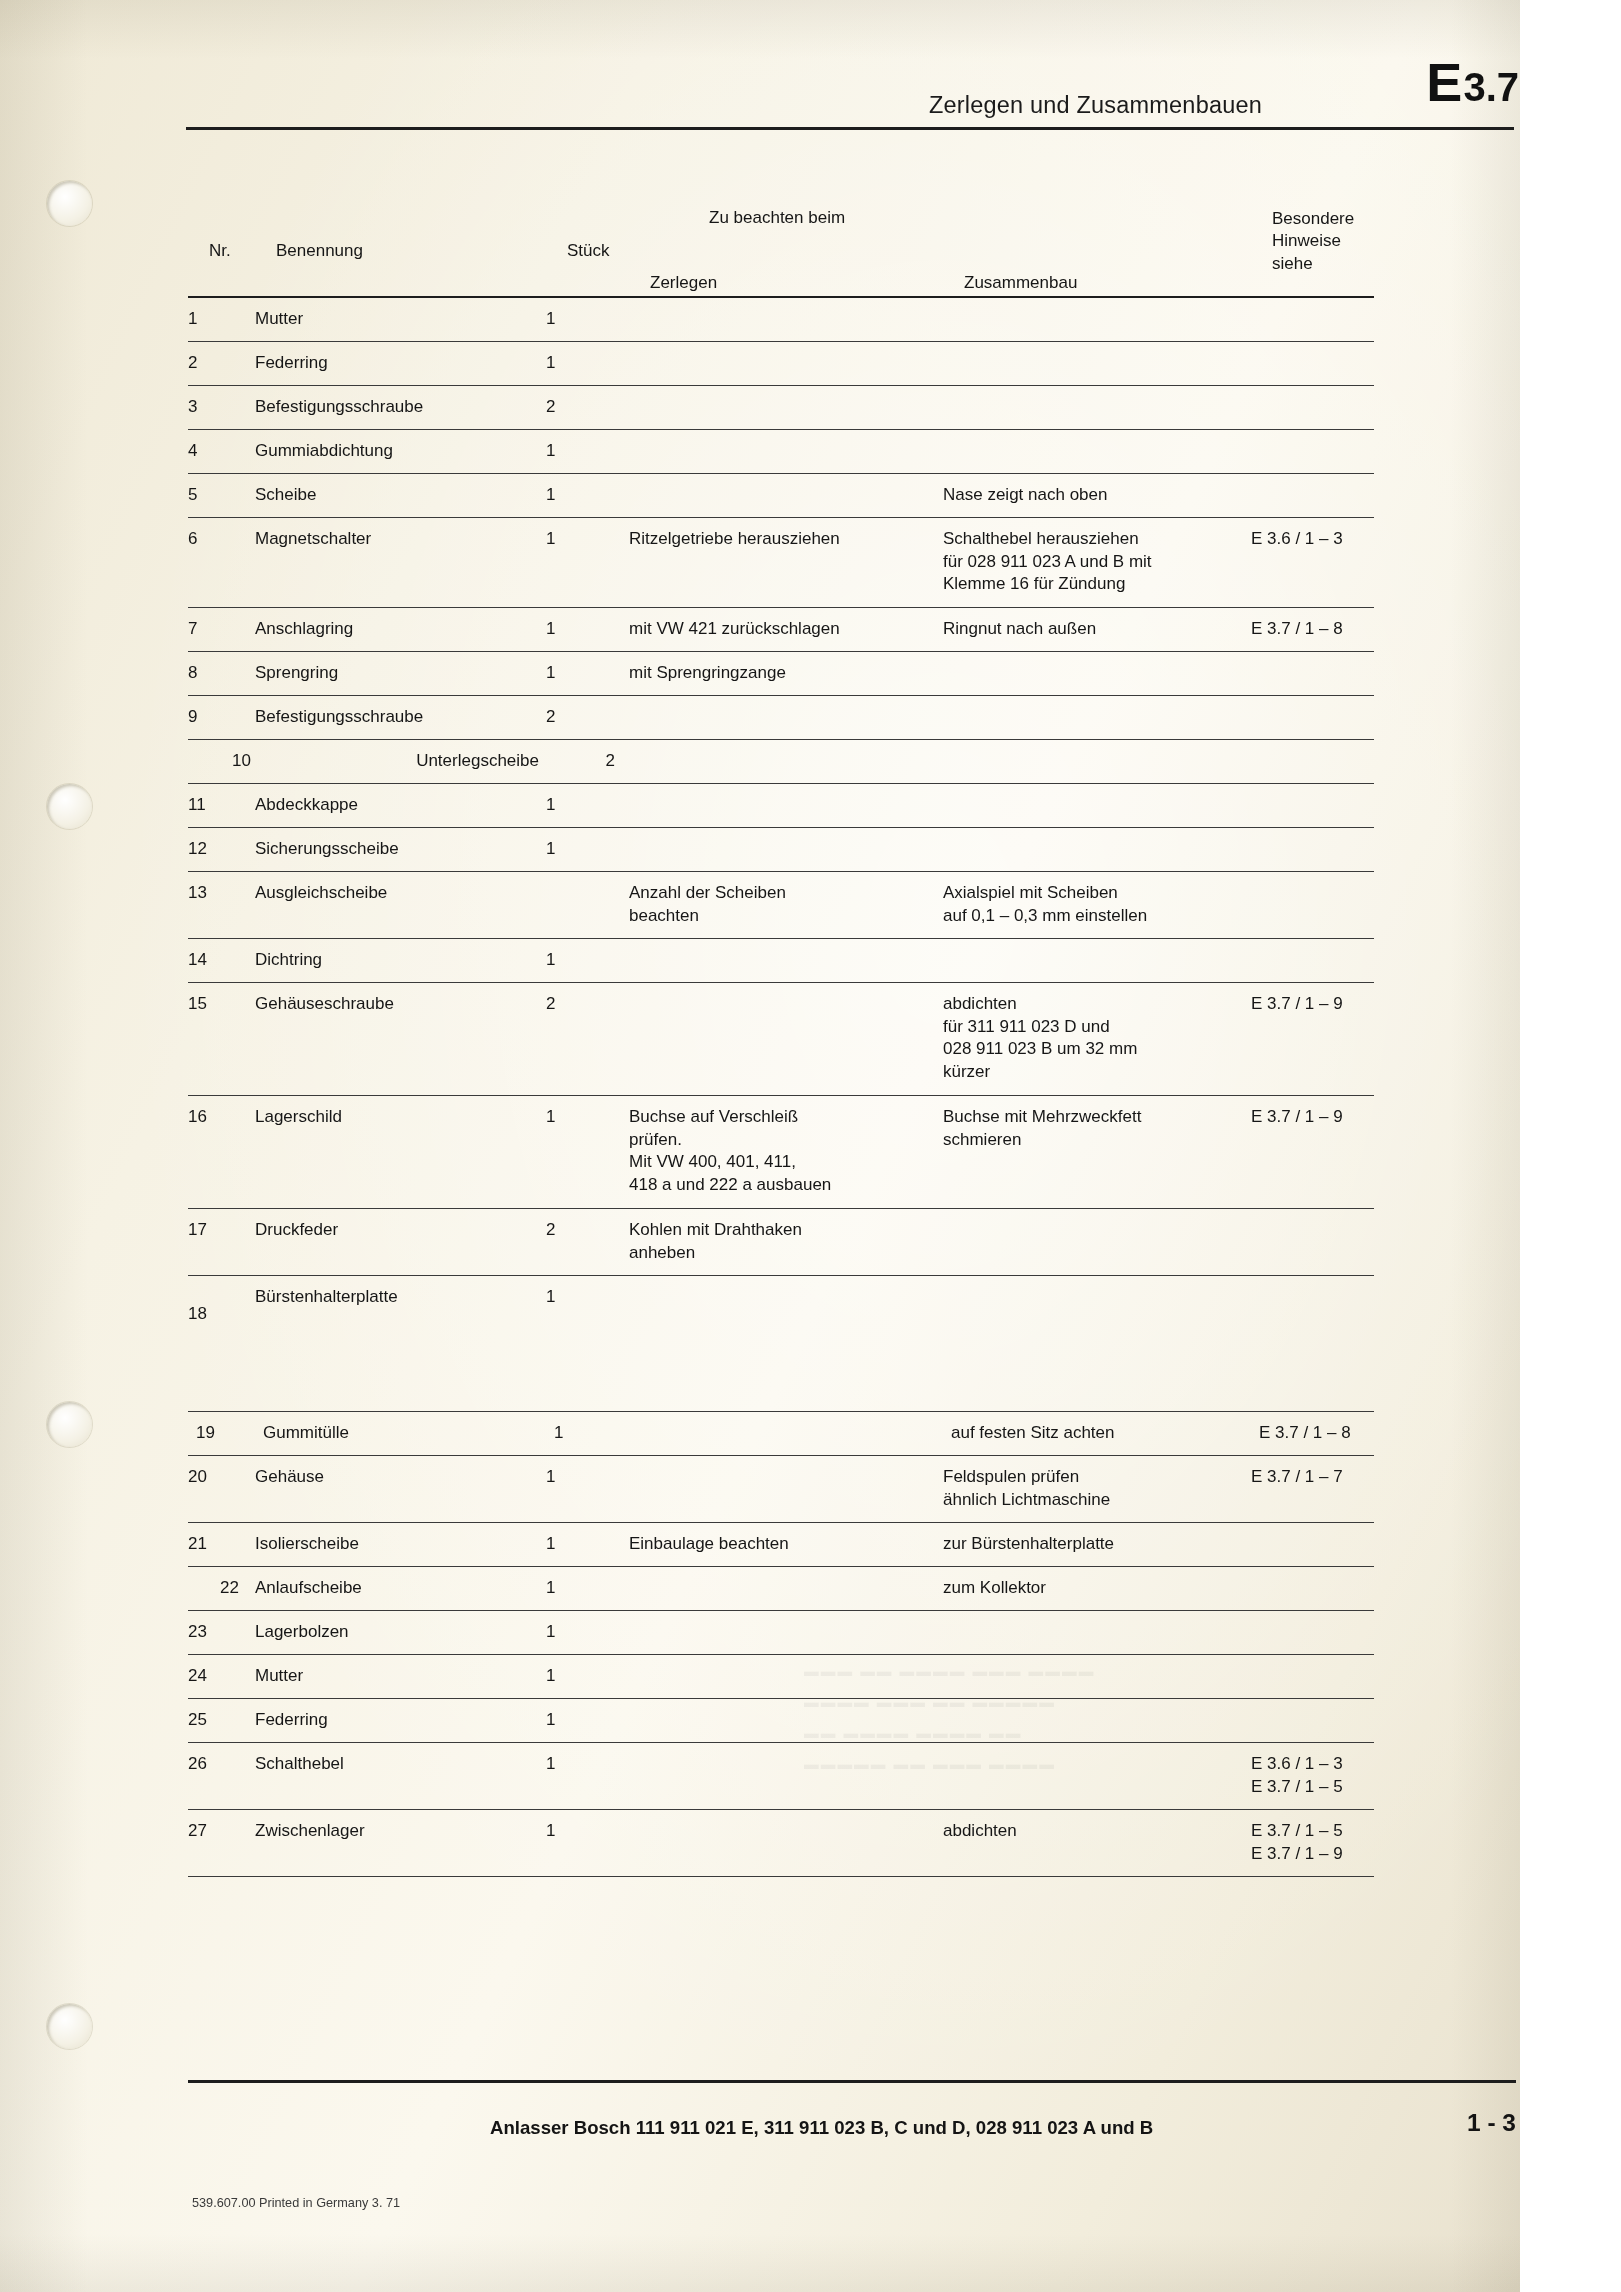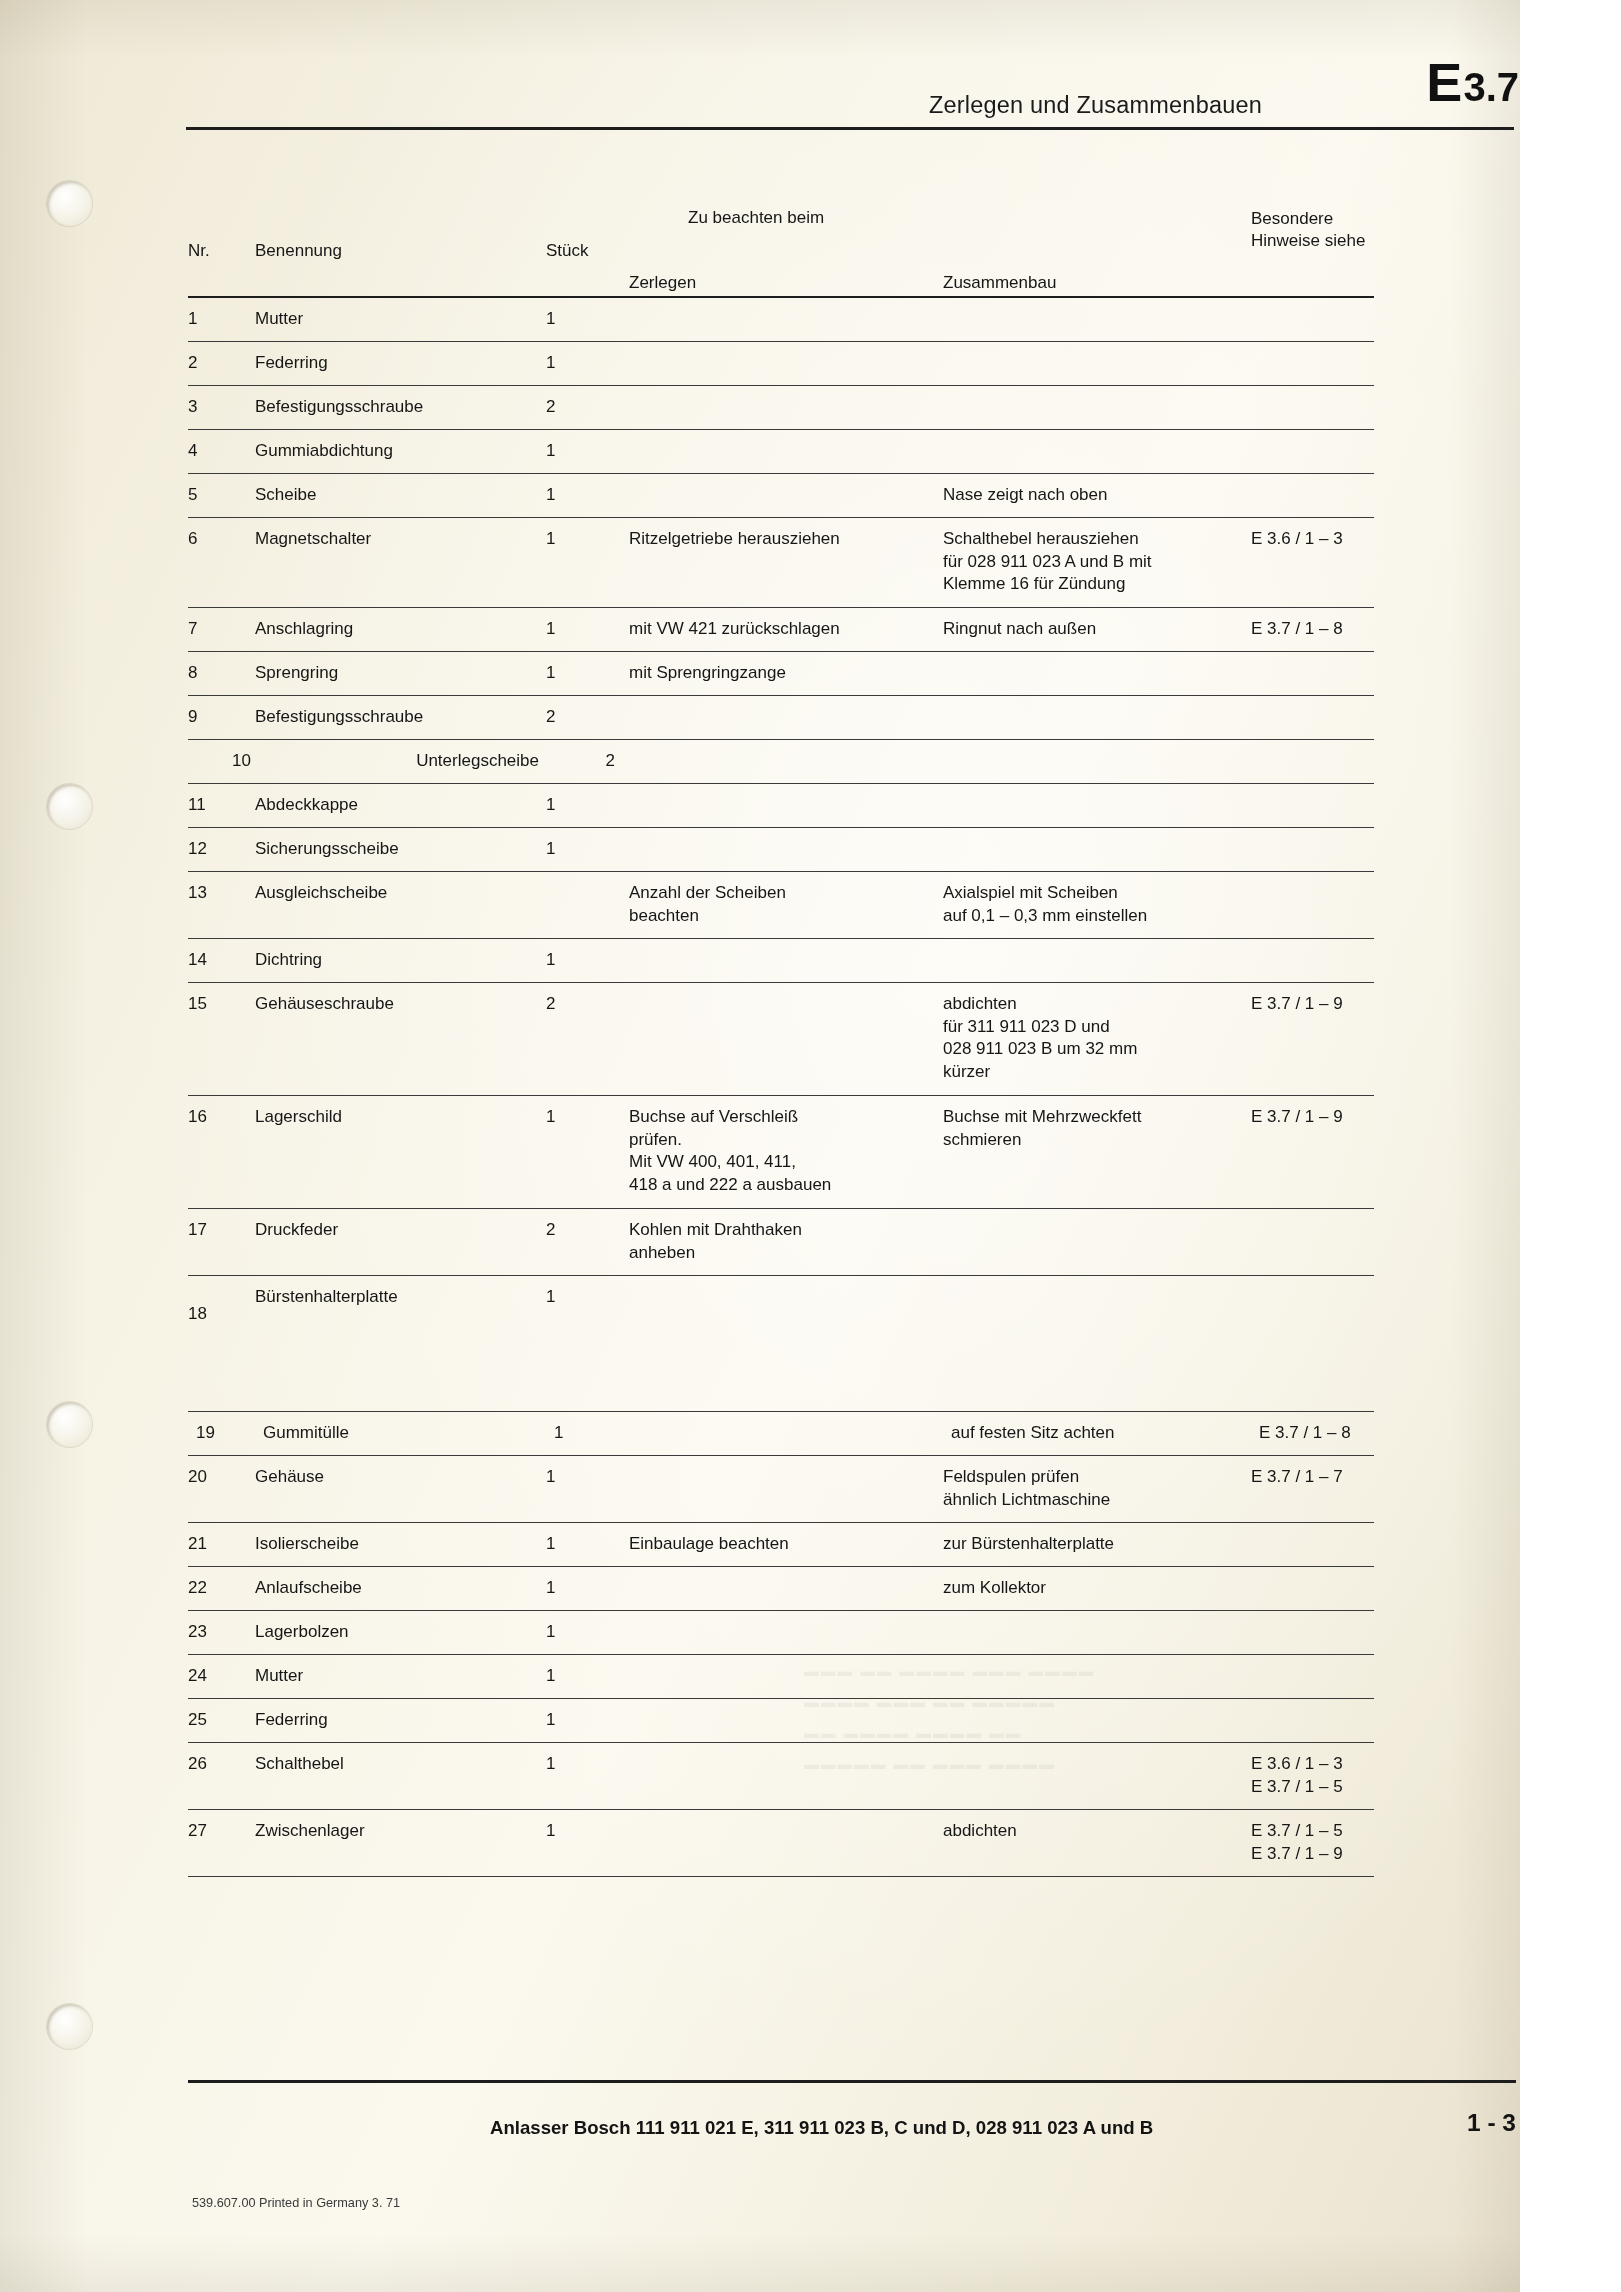"Zu beachten beim" .thead { margin-left: none -> 21px }
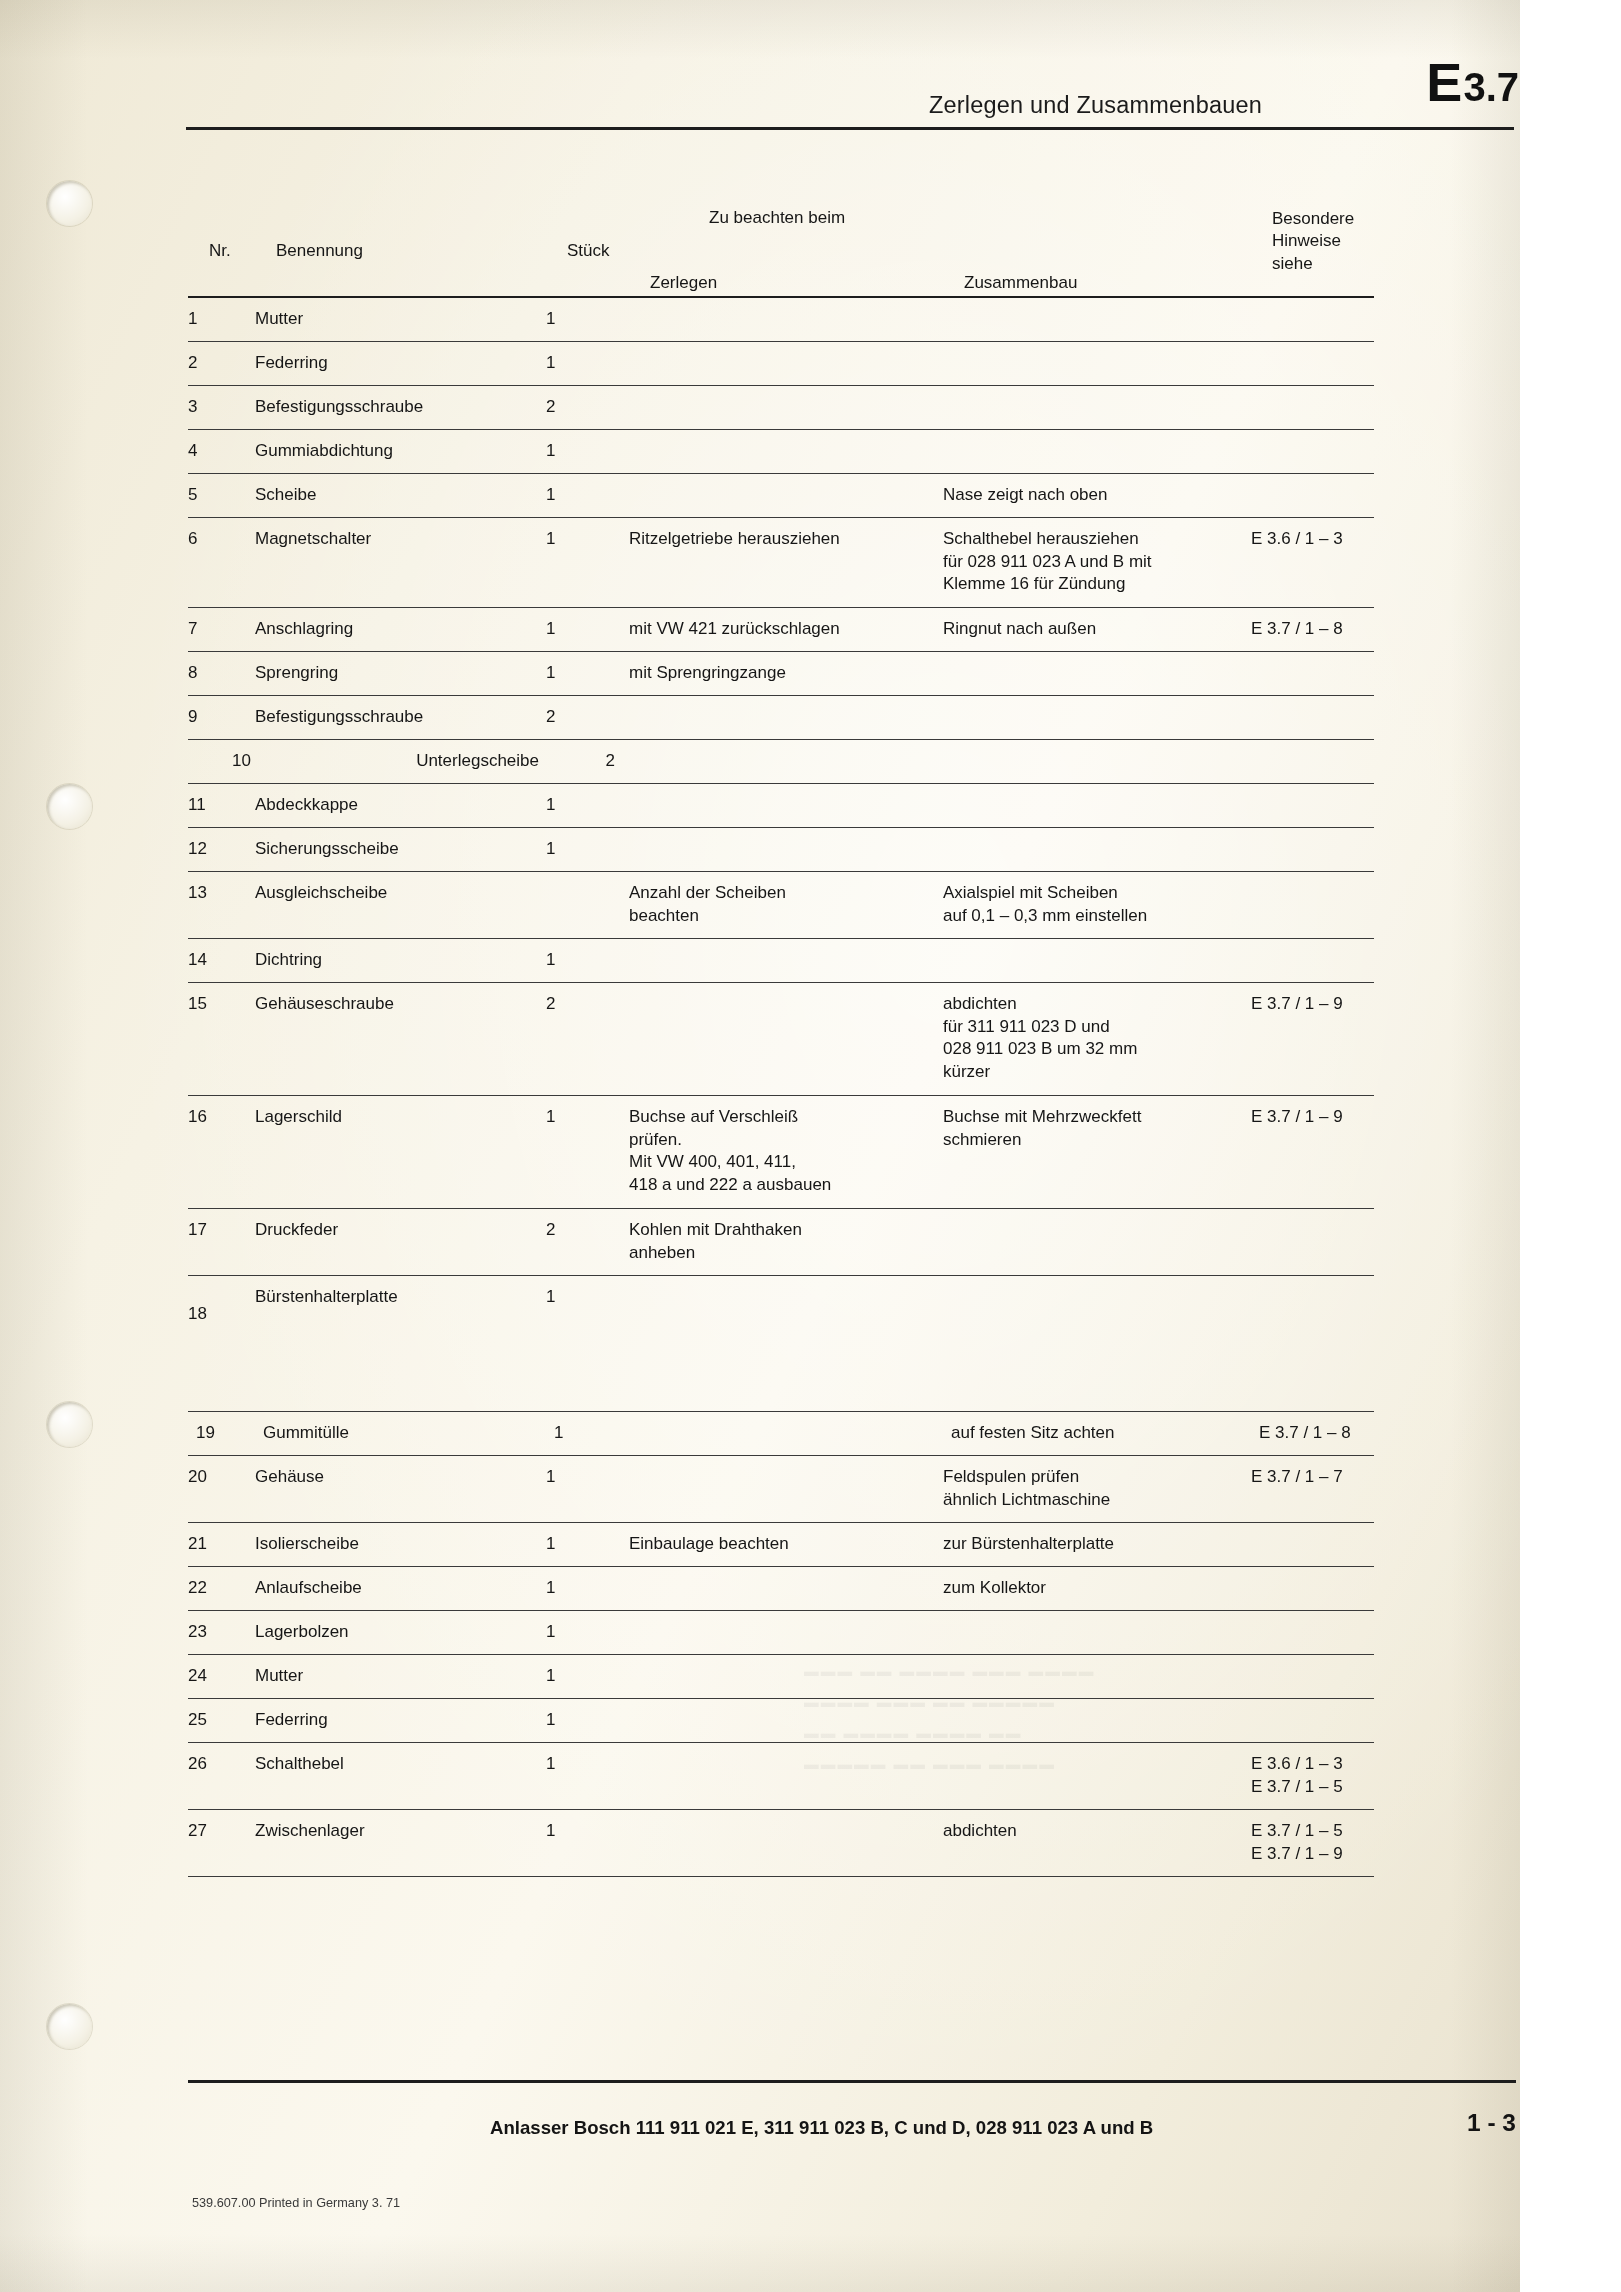"22" div.cell { margin-left: none -> 32px }
